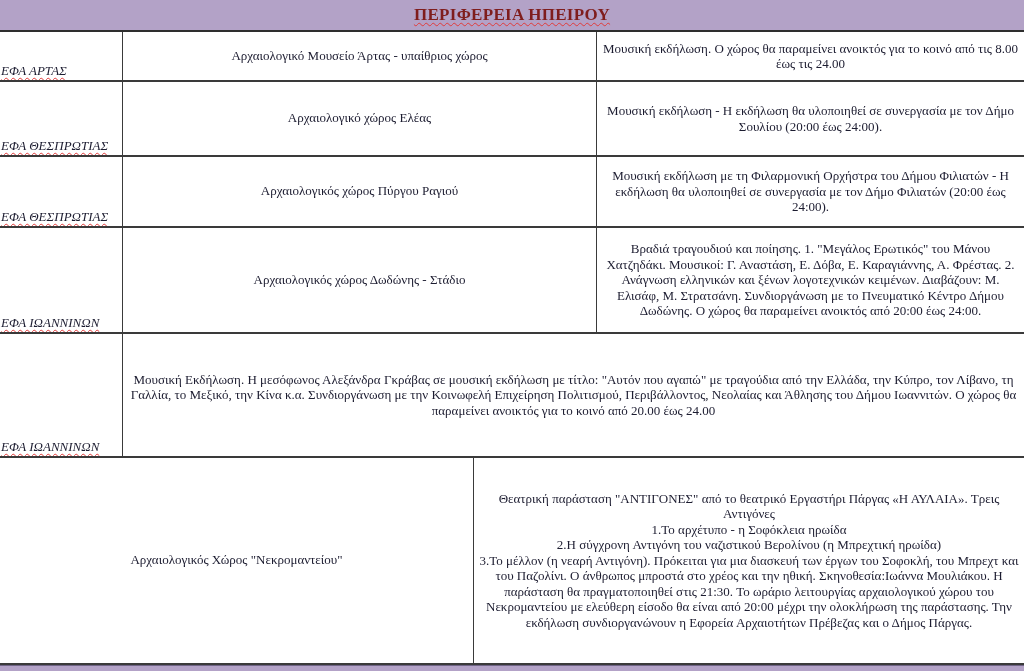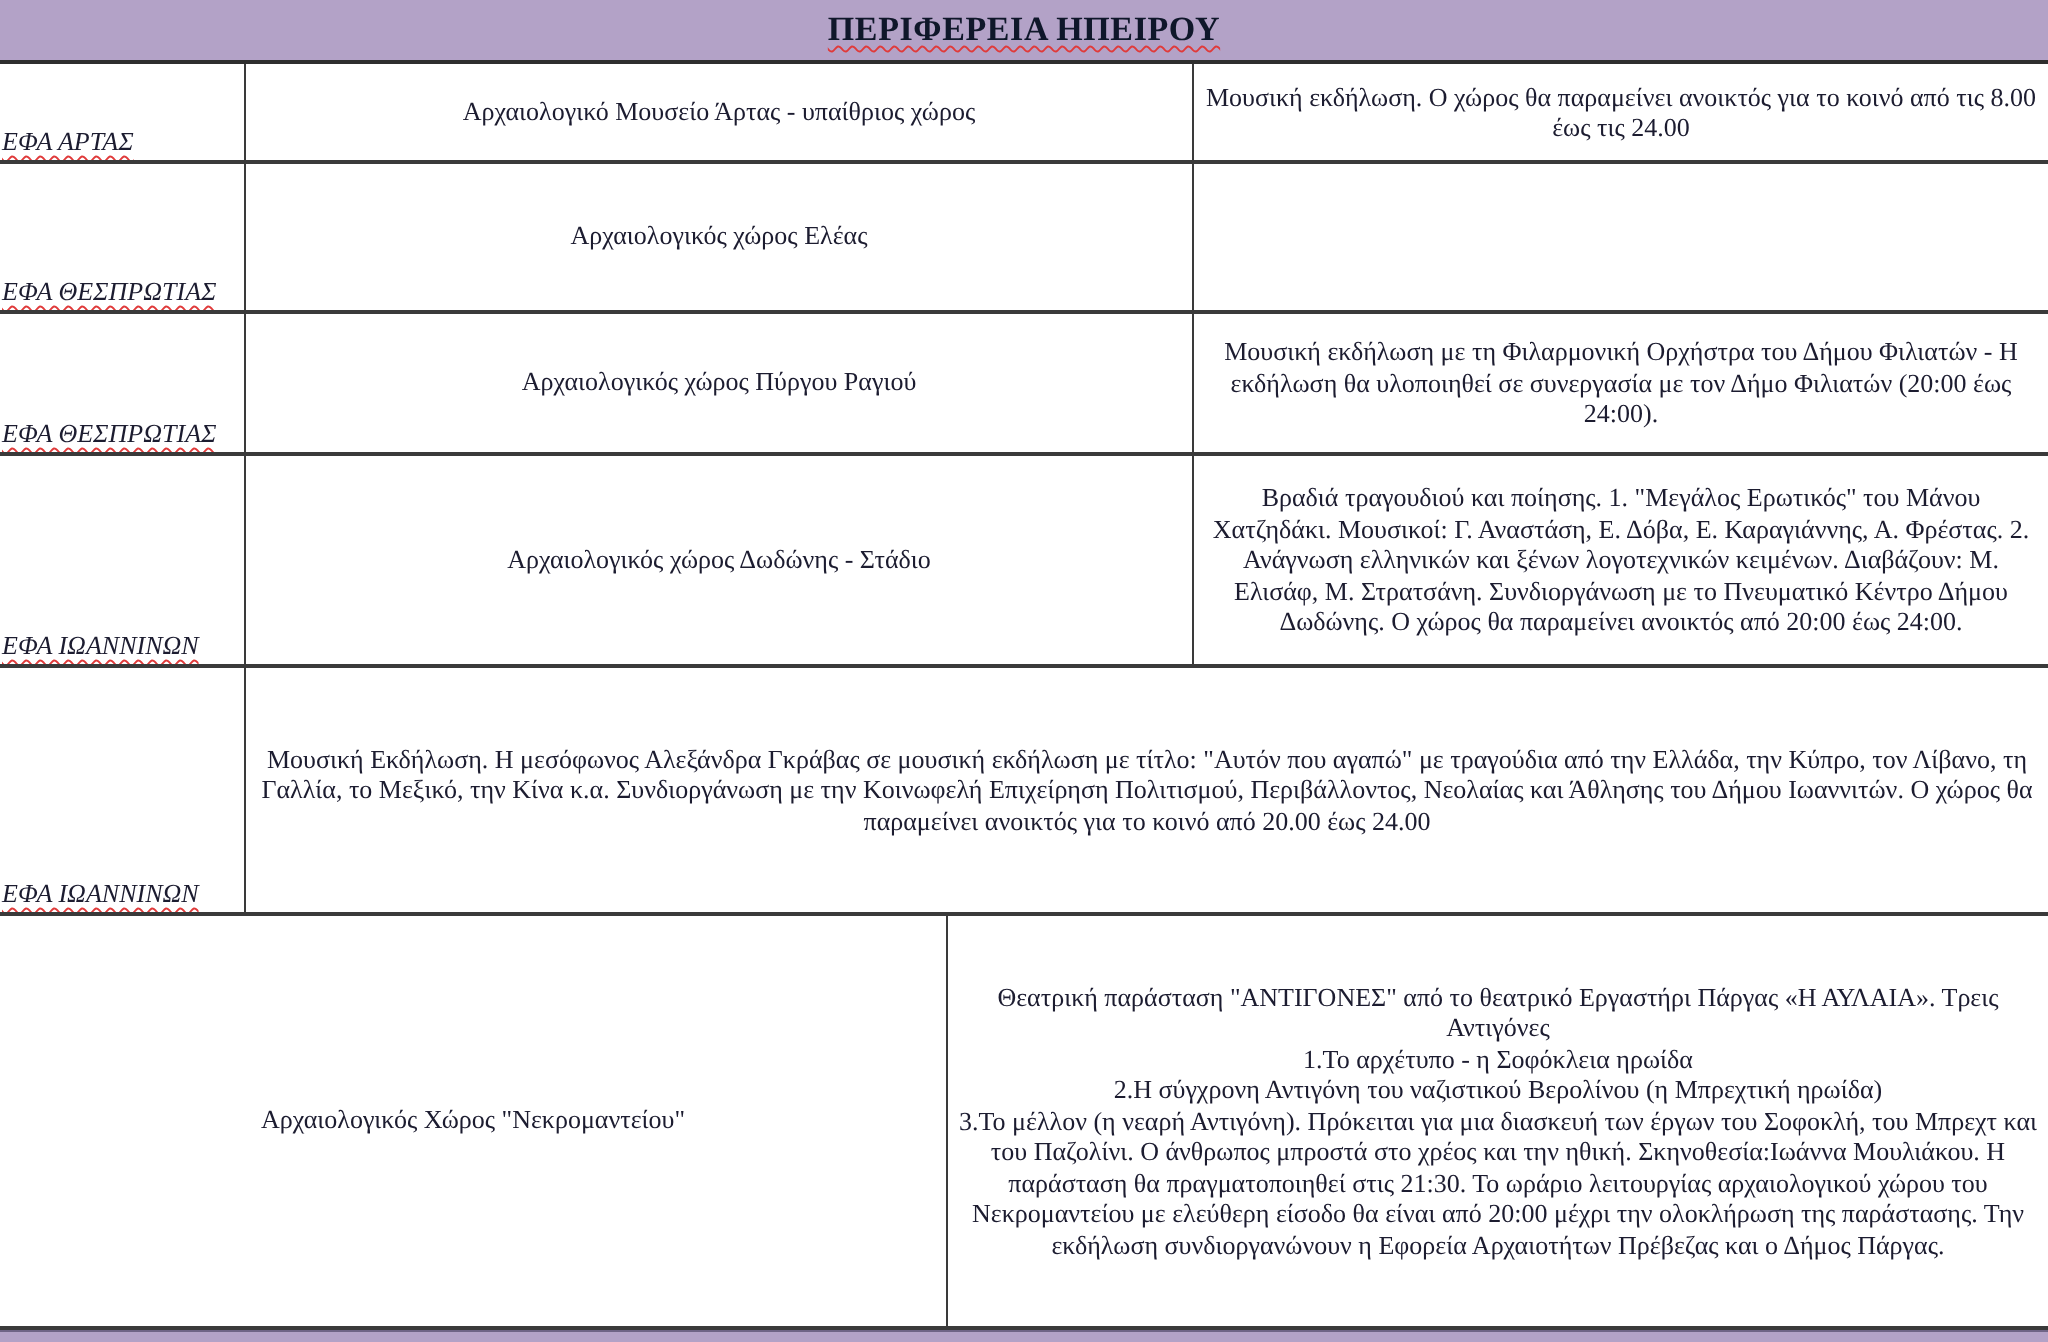"ΠΕΡΙΦΕΡΕΙΑ ΗΠΕΙΡΟΥ" .title-text { color: #0f172a -> #7f1d1d }
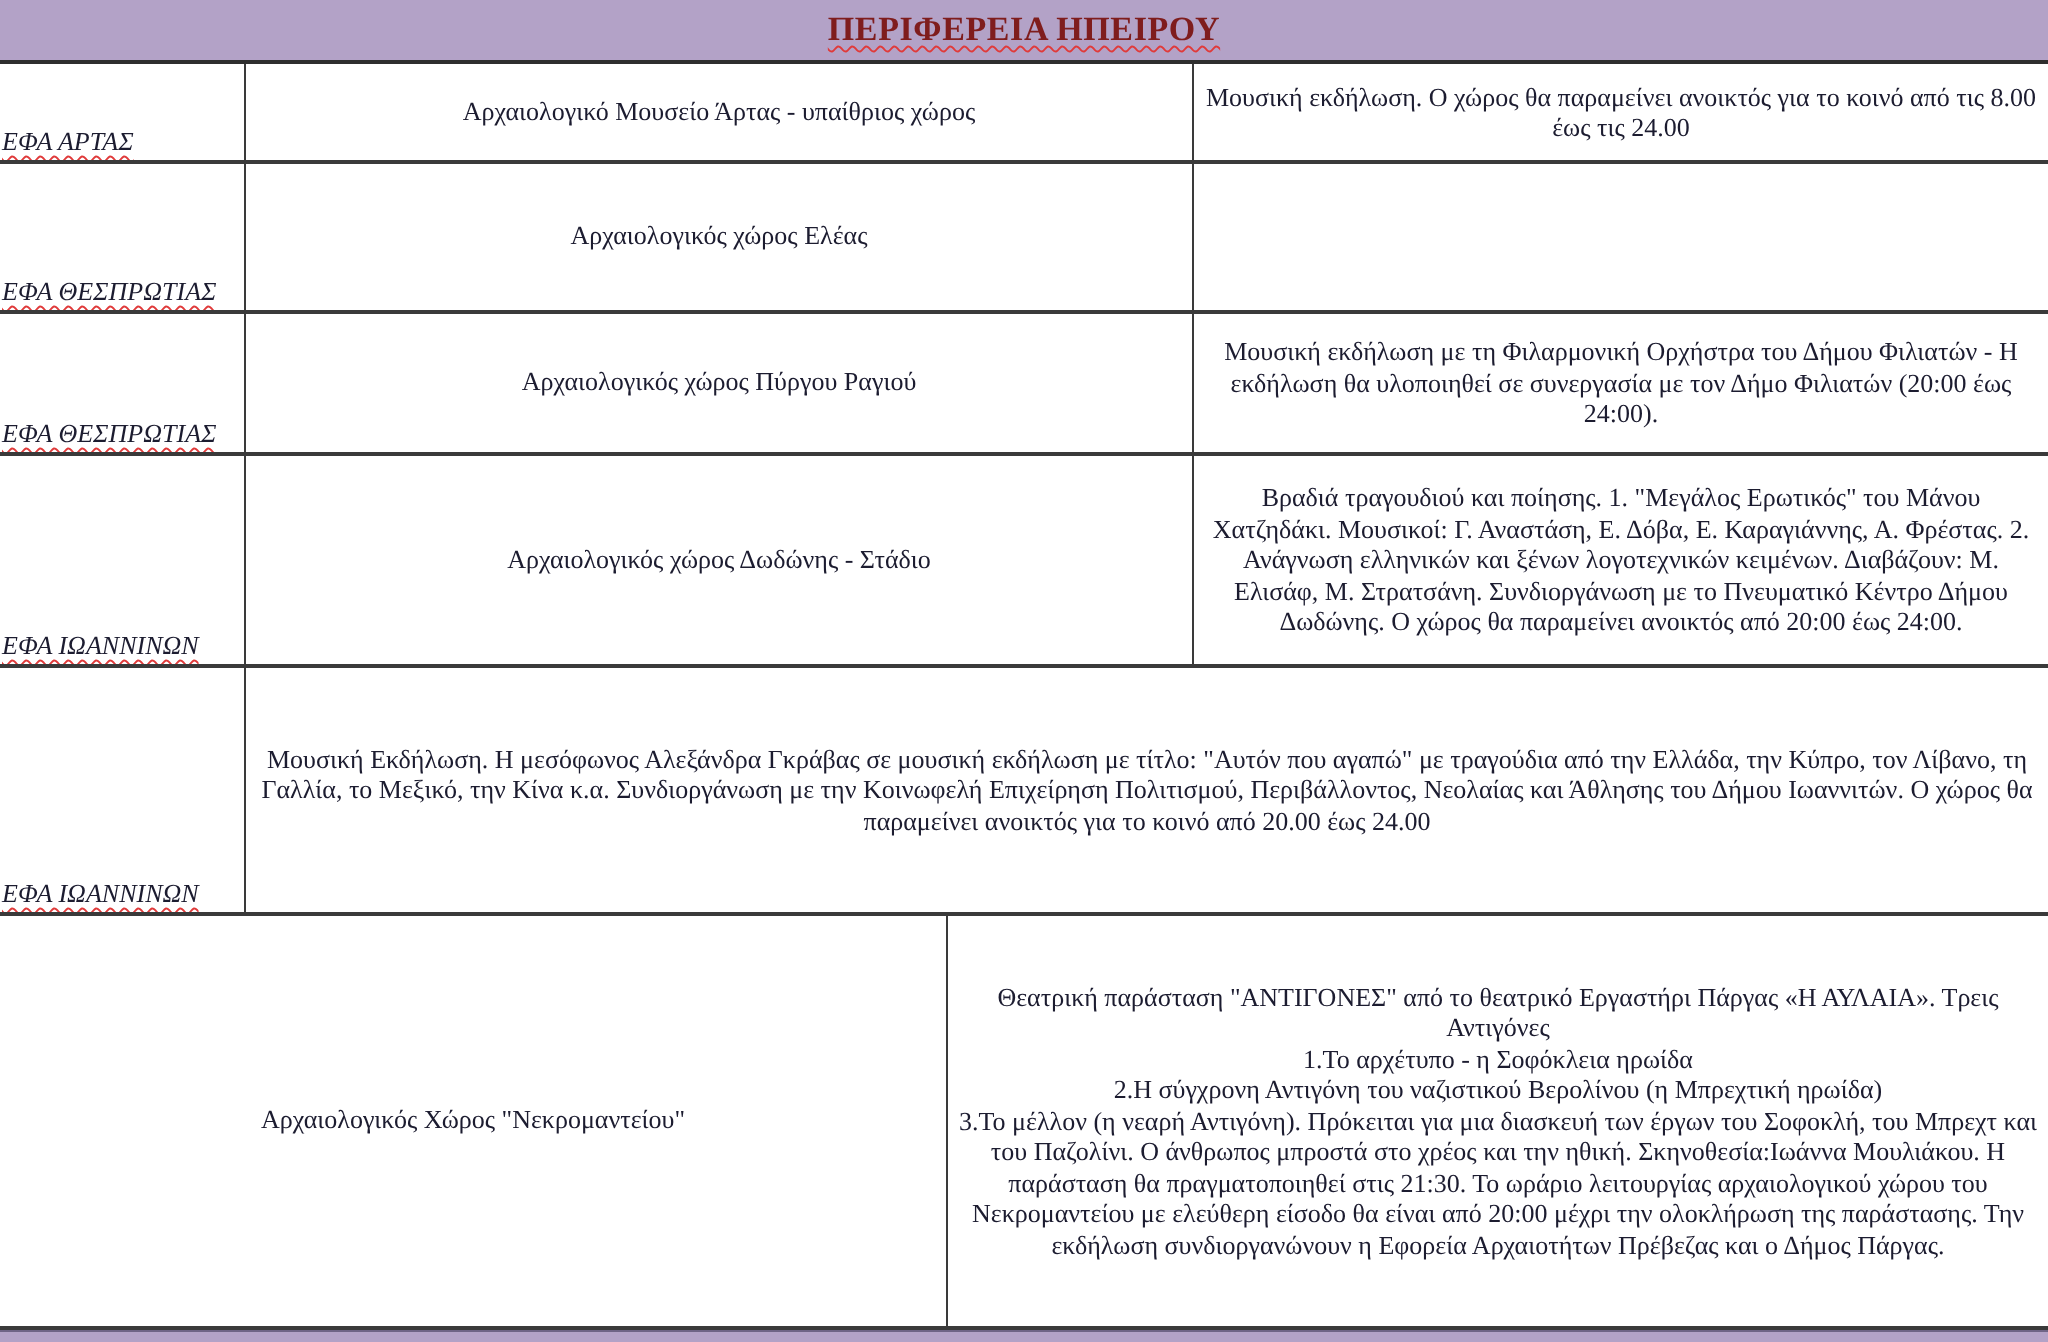"Αρχαιολογικός χώρος Ελέας" span { text: Αρχαιολογικός -> Αρχαιολογικό }
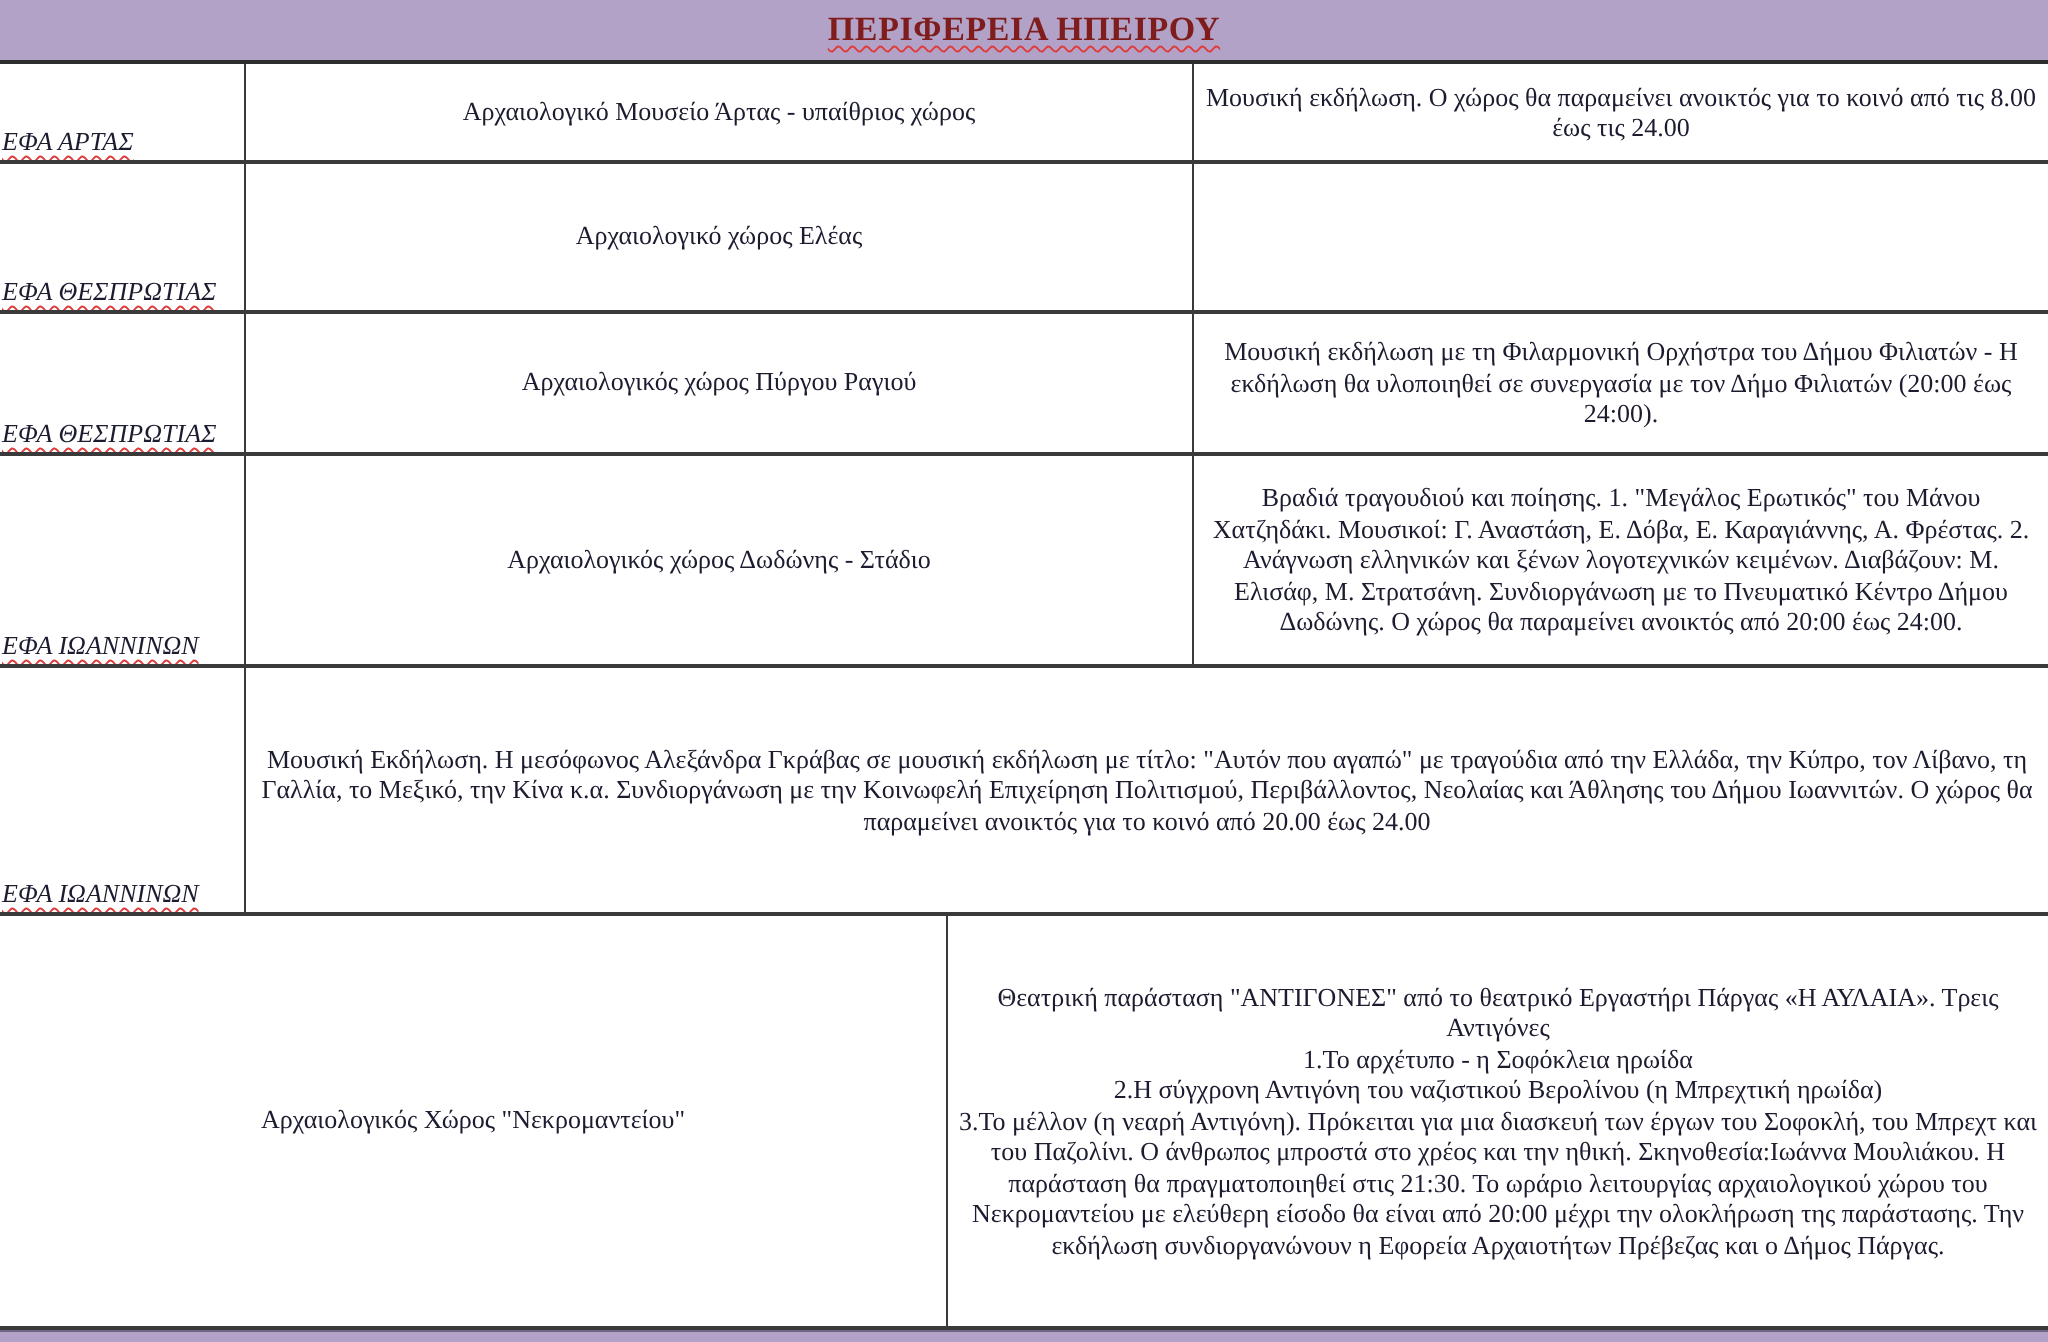"Μουσική εκδήλωση - Η εκδήλωση" div.c3 { html: none -> <div> <span>Μουσική εκδήλωση - Η εκδήλωση θα υλοποιηθεί σε συνεργασία με τον Δήμο Σουλίου (20:00 έως 24:00).</span> </div> }
